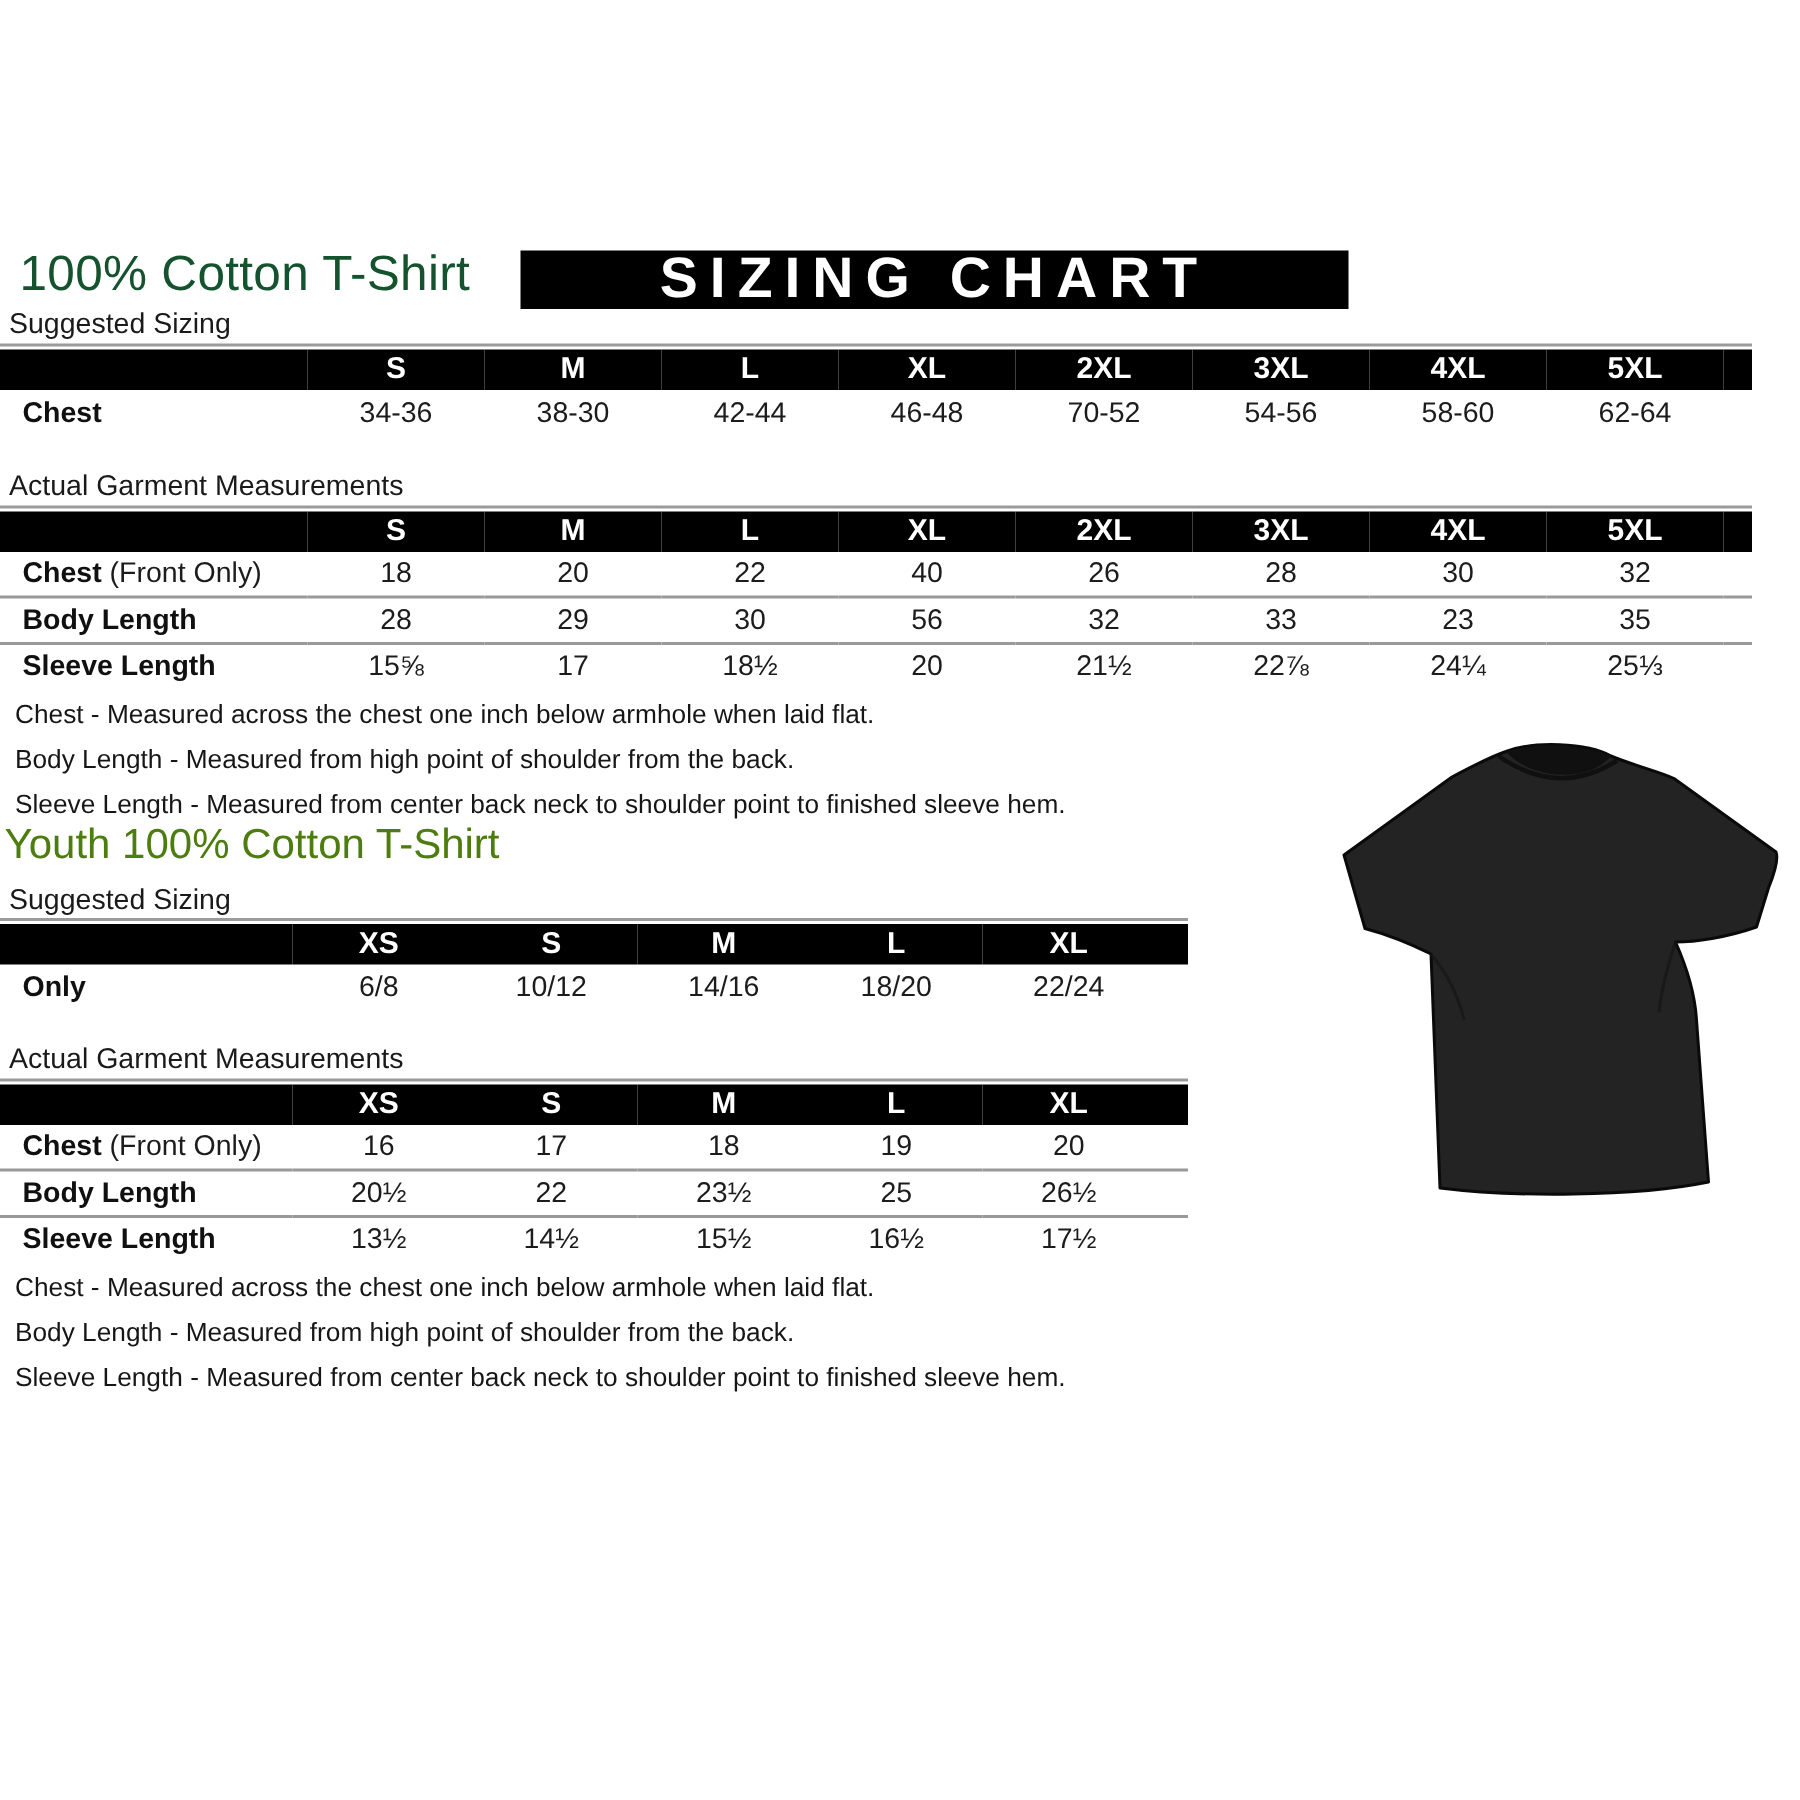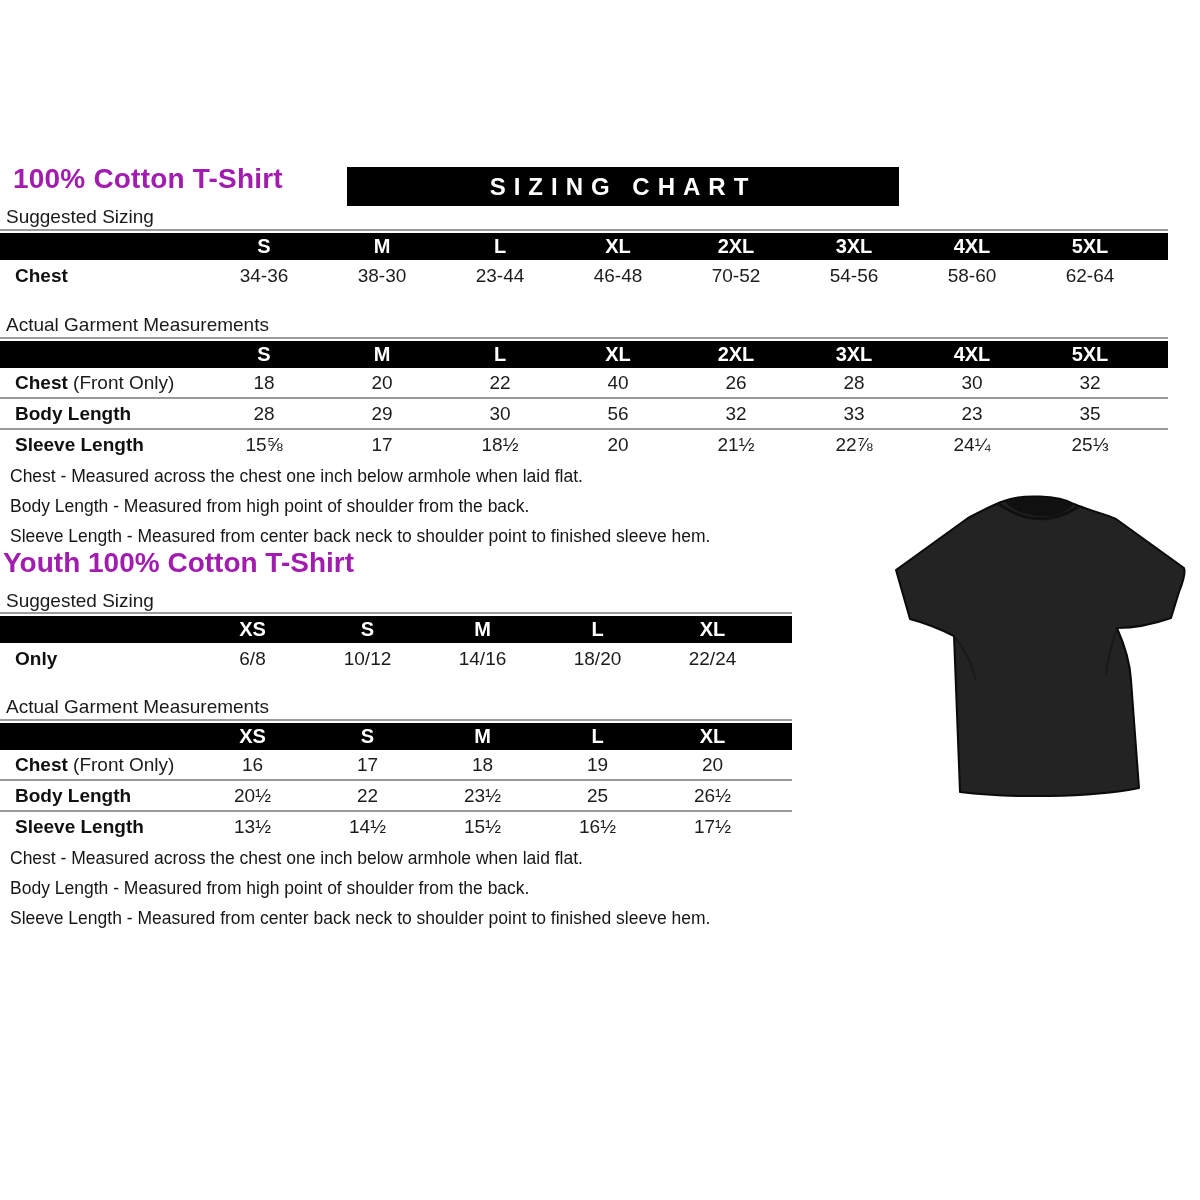"100% Cotton T-Shirt" .page-title { color: #a21caf -> #14532d; font-size: 28px -> 33px; font-weight: bold -> normal }
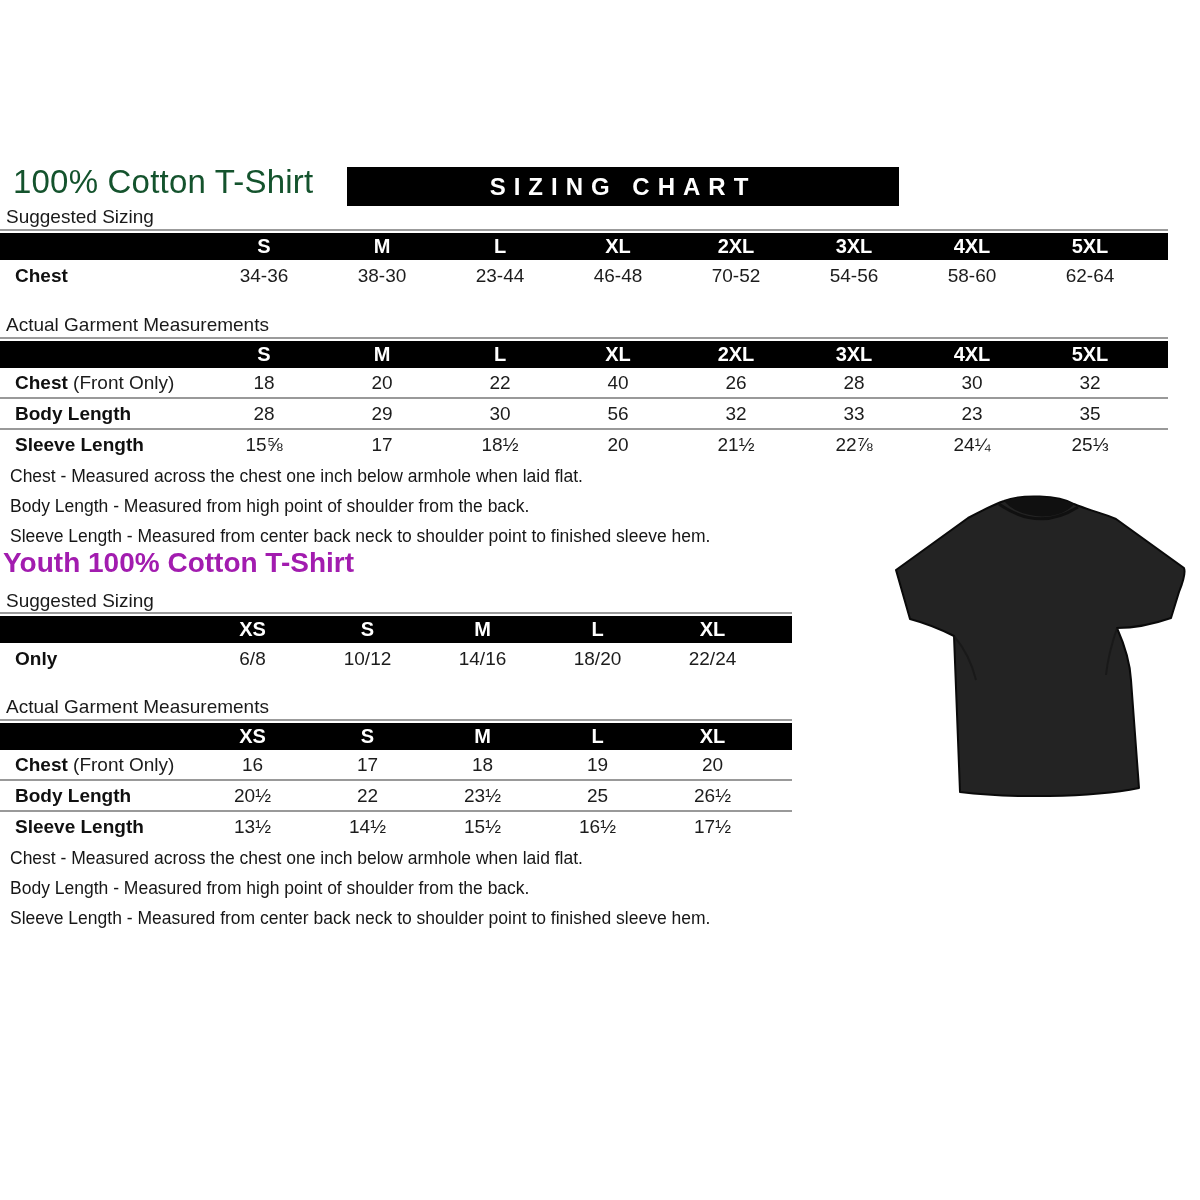"SIZING CHART" .banner { font-size: 24px -> 38px }
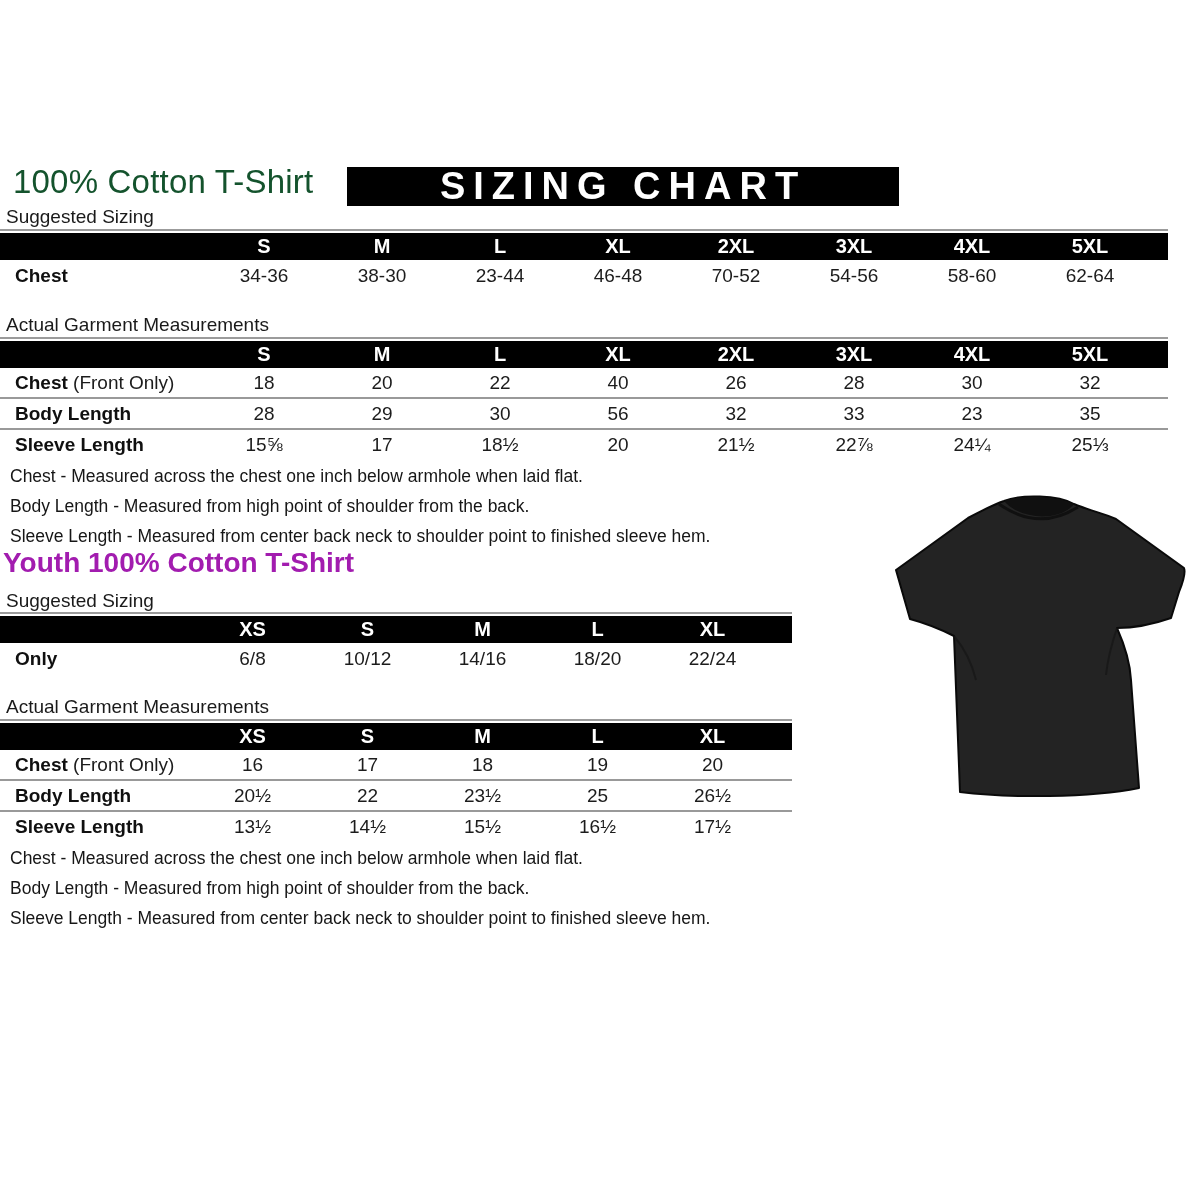"23-44" td { text: 23-44 -> 42-44 }
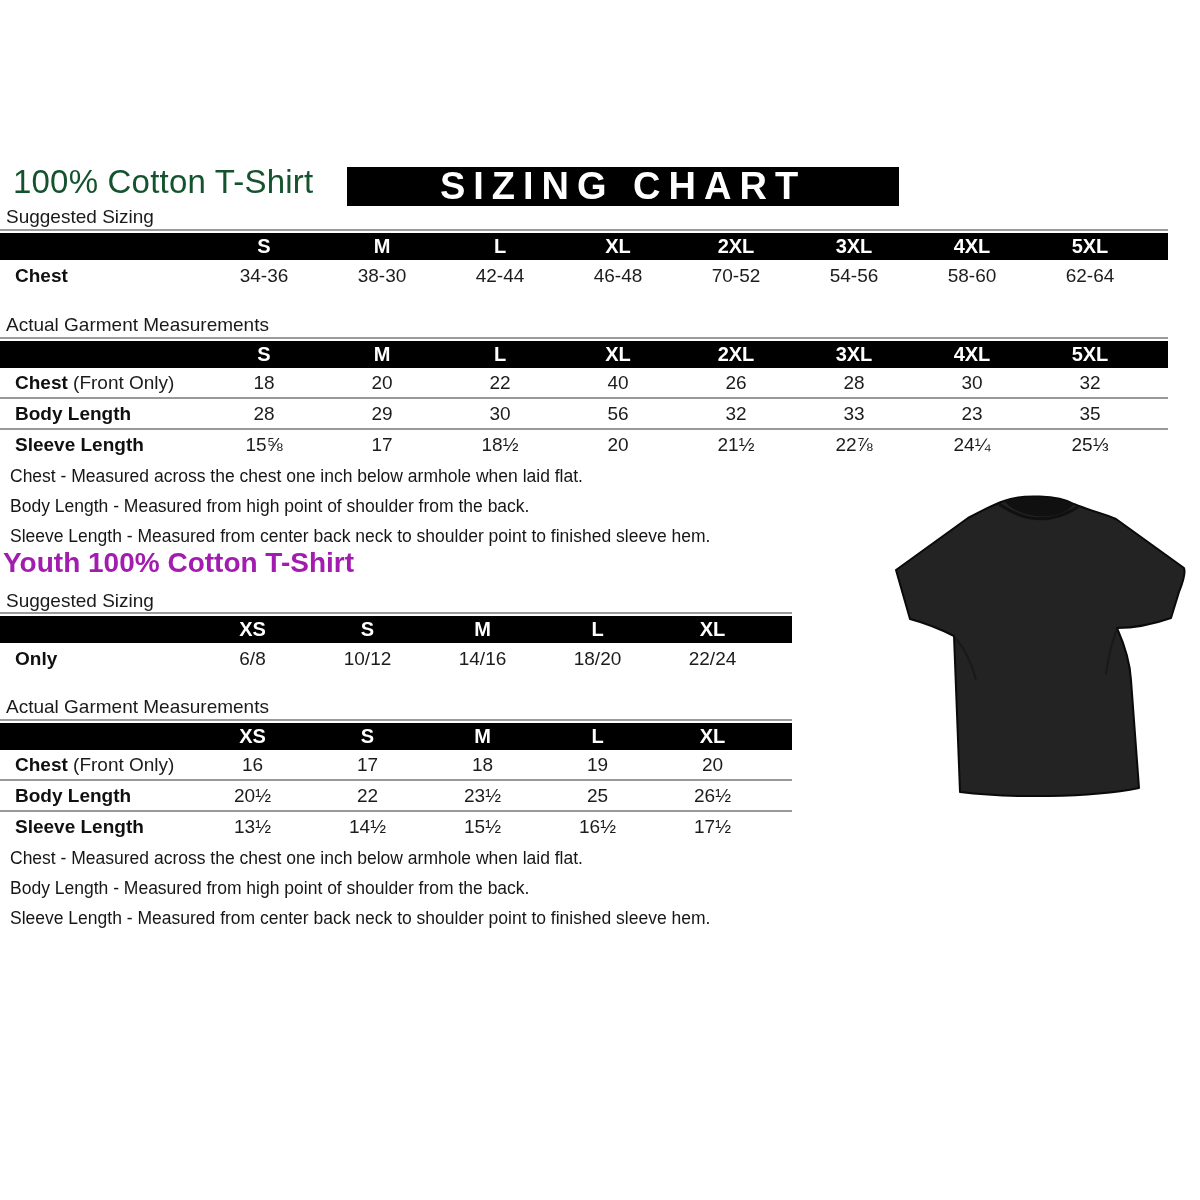"Youth 100% Cotton T-Shirt" .youth-title { color: #a21caf -> #4d7c0f; font-weight: bold -> normal }
